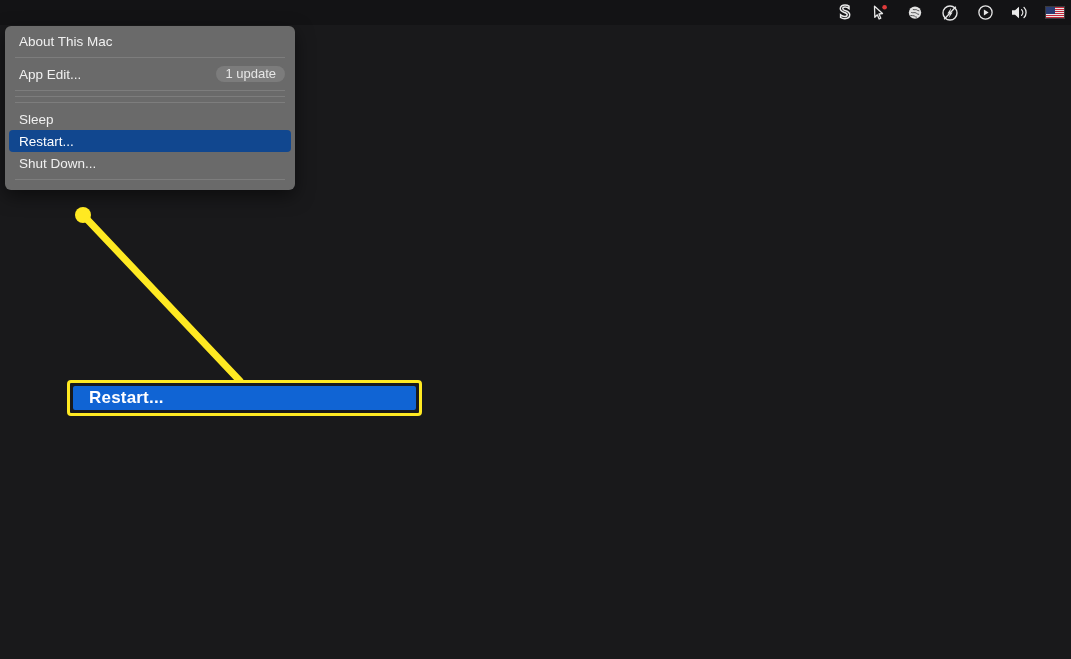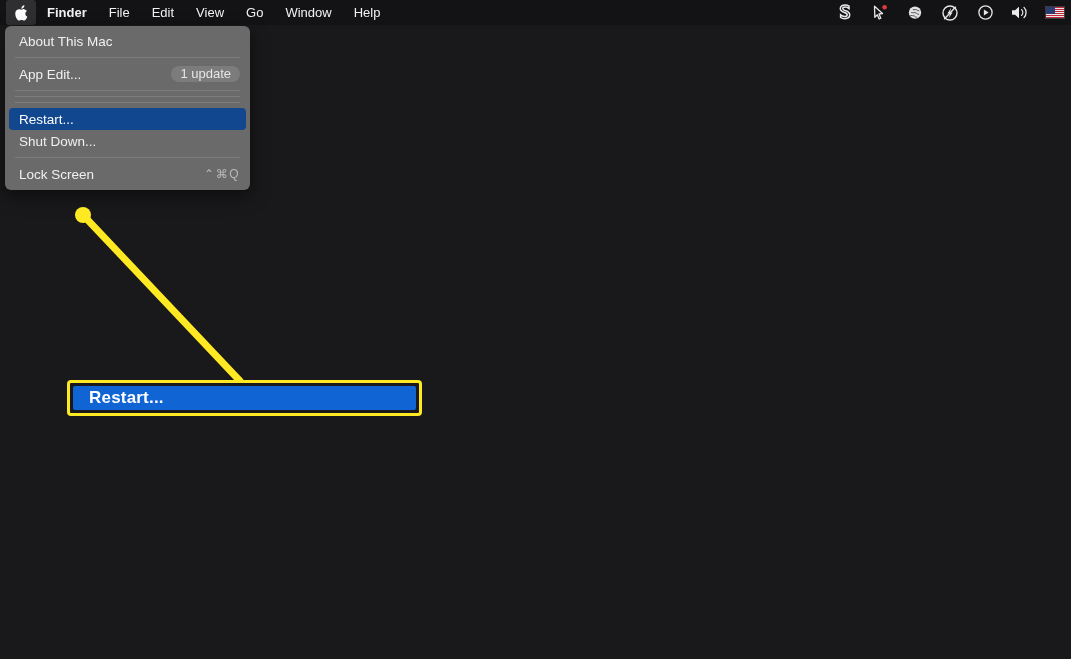"Finder" div.mb-left { html: <div> <div> <svg> <path></path> </svg> </div> <div>Finder</div> <div>File</div> <div>Edit</div> <div>View</div> <div>Go</div> <div>Window</div> <div>Help</div> </div> -> none }
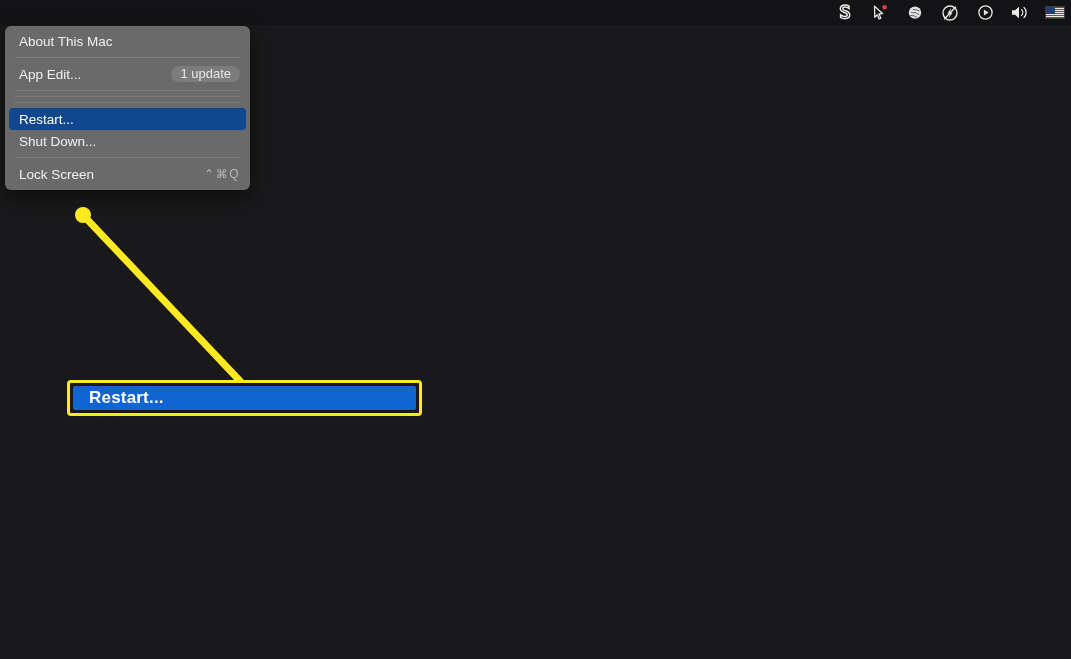"About This Mac" #apple-menu { width: 245px -> 290px }
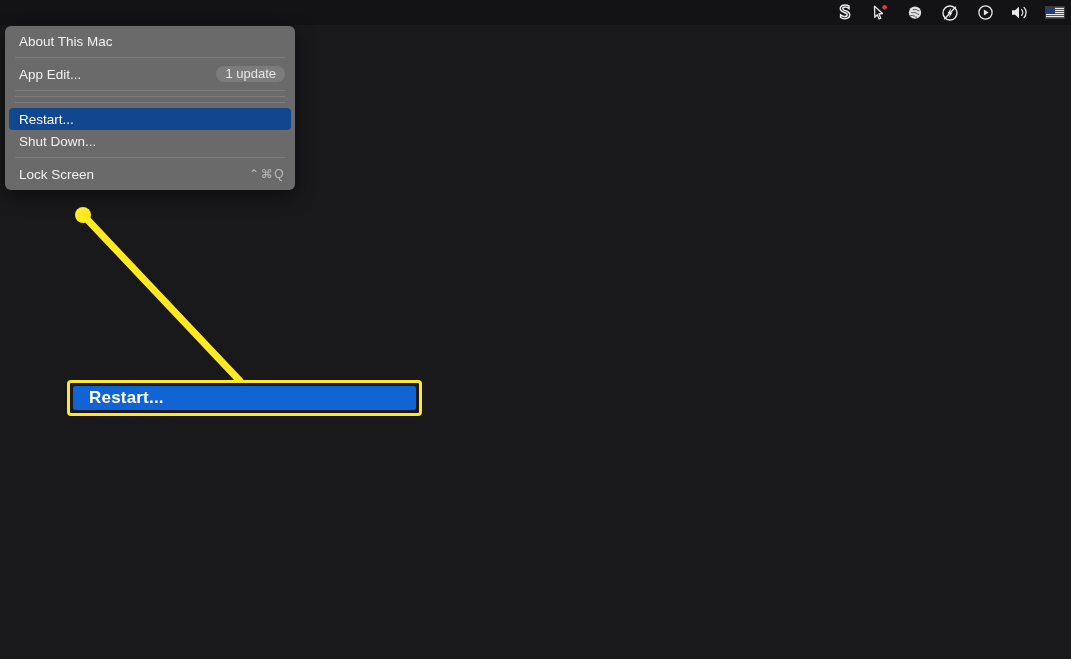"Sleep" div.menu-row { html: none -> <div> <span>Sleep</span> </div> }
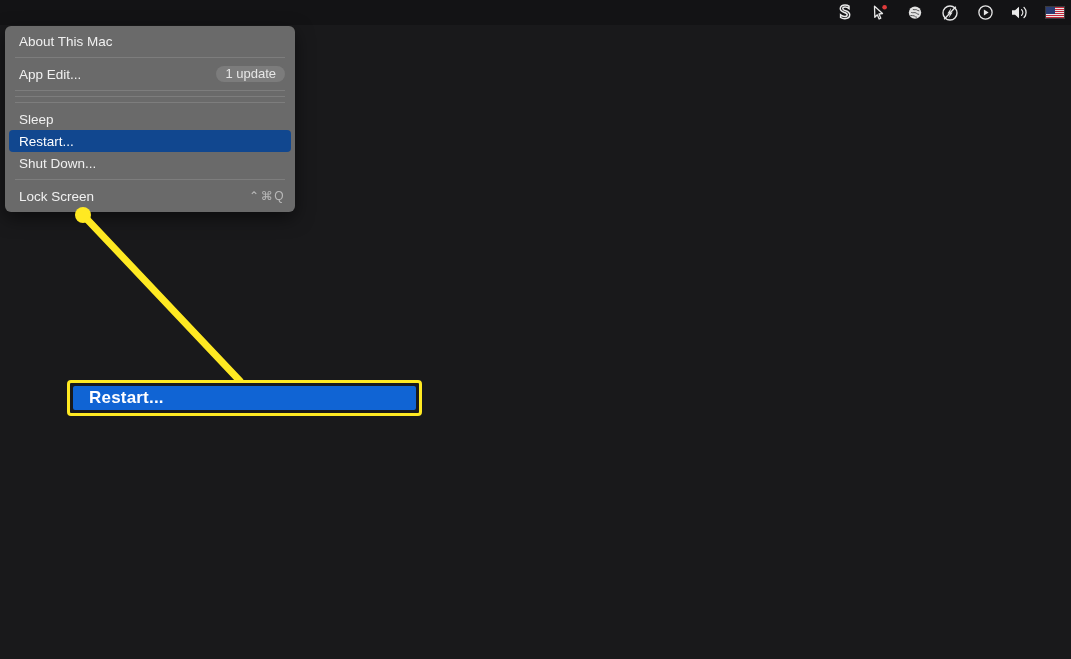"Lock Screen" div.menu-row { html: <div> <span>Lock Screen</span> <span>⌃⌘Q</span> </div> -> none }
